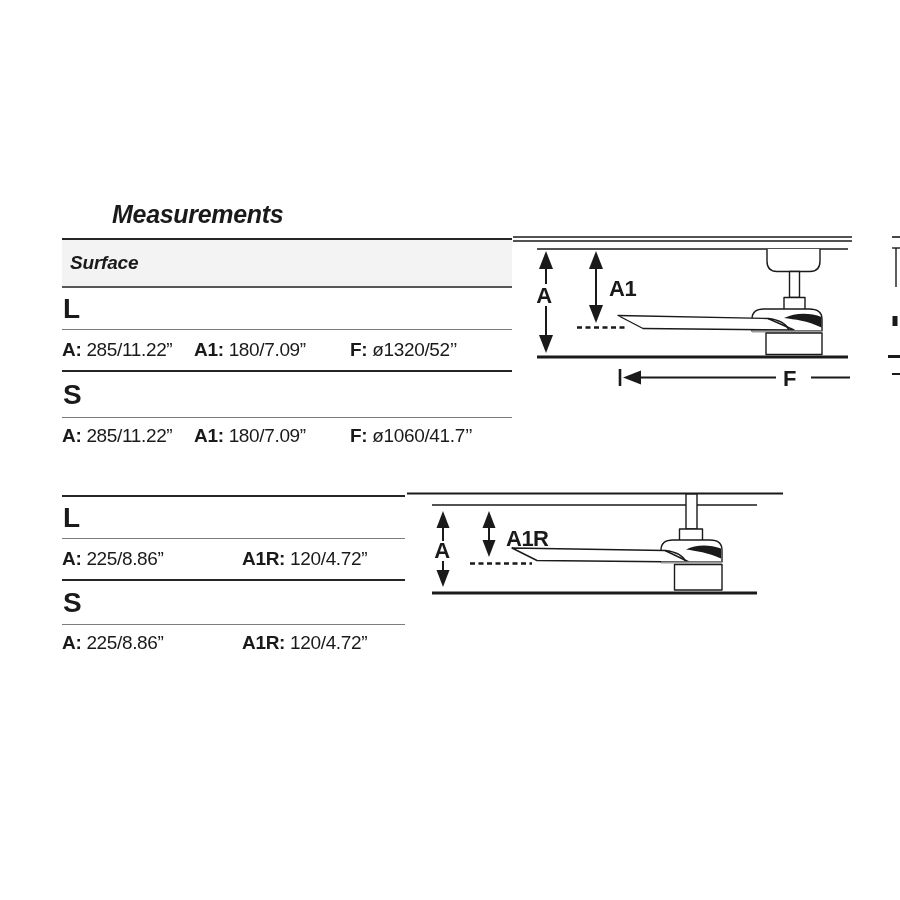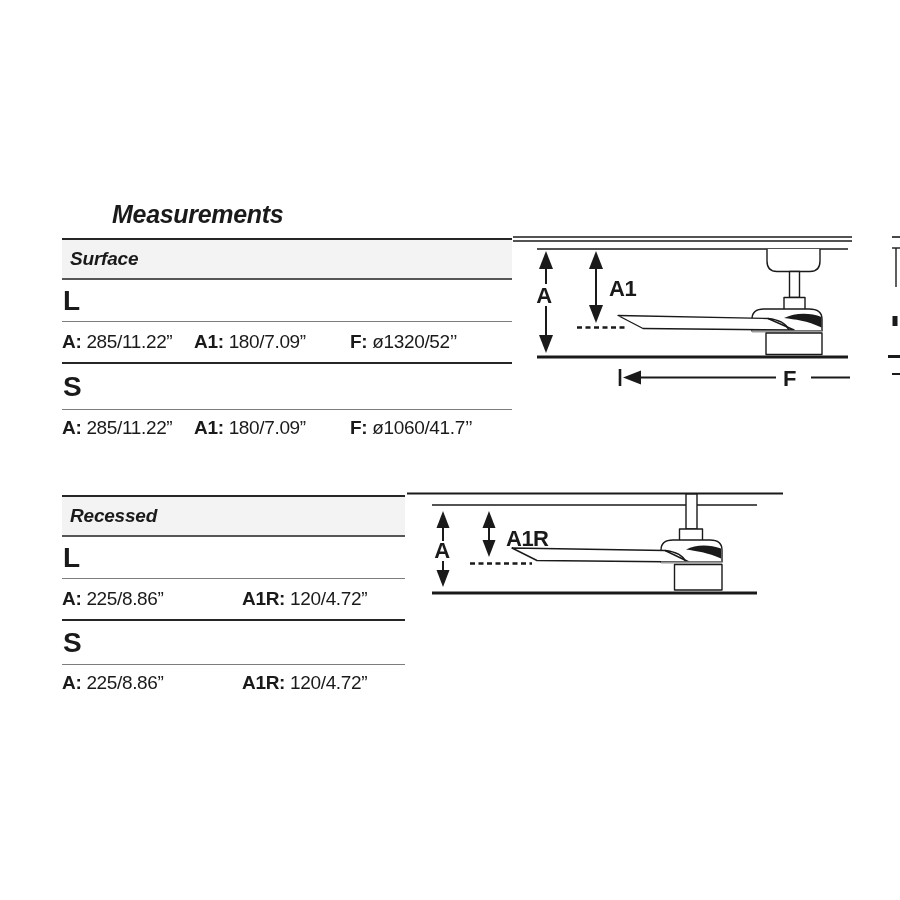"Surface" .thead { height: 40px -> 48px }
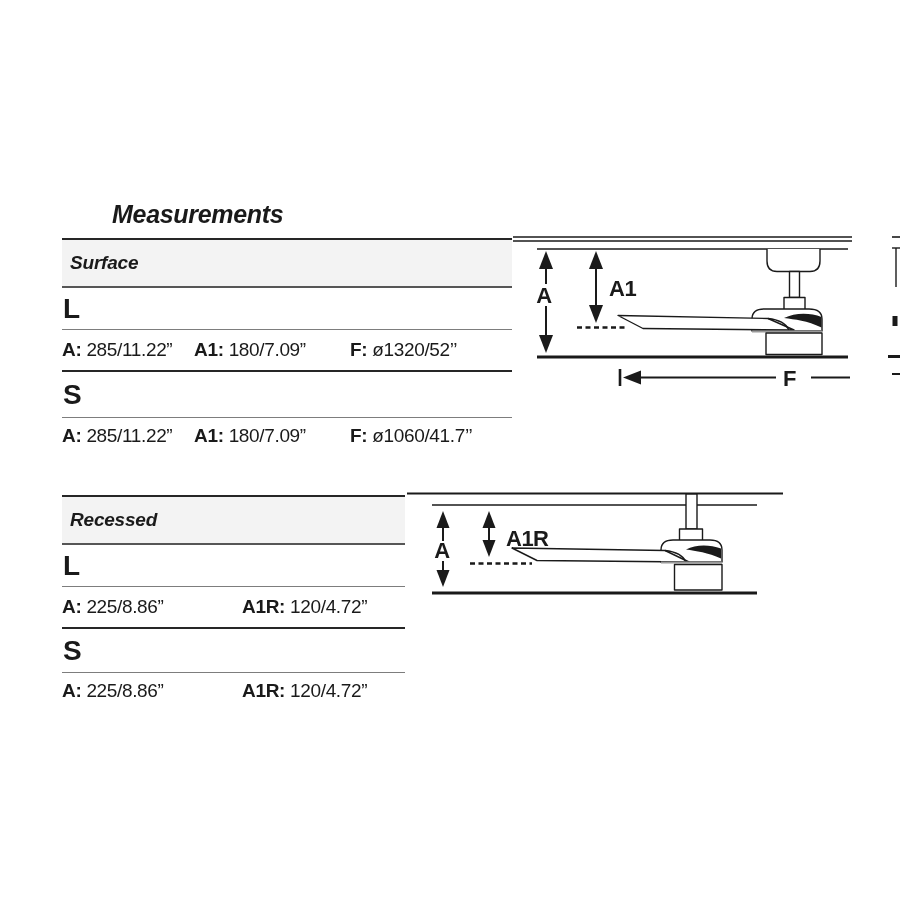"Recessed" div.thead { html: <div> <span>Recessed</span> </div> -> none }
